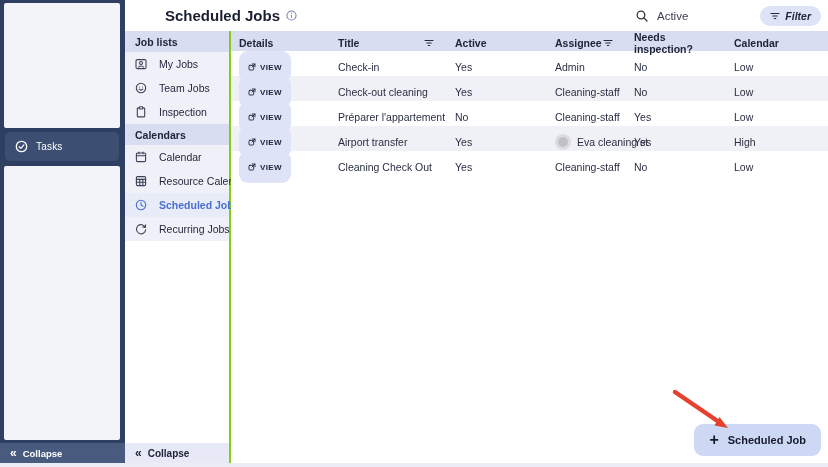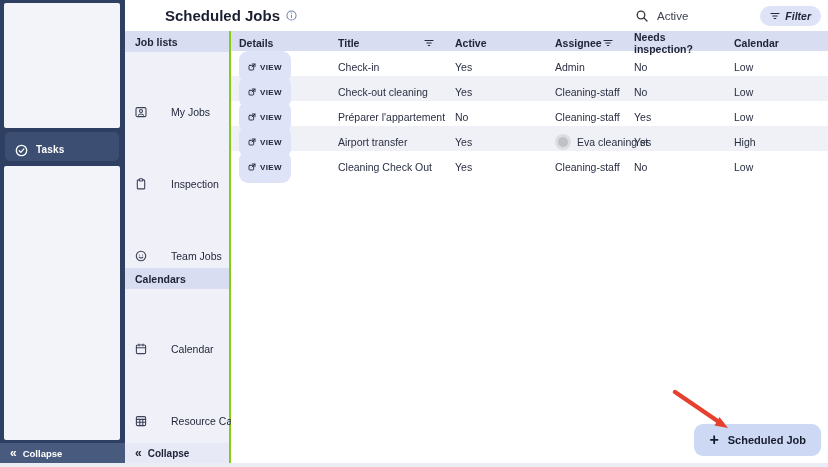"My Jobs" .nav-item { gap: 24px -> 12px; margin-top: 48px -> none }
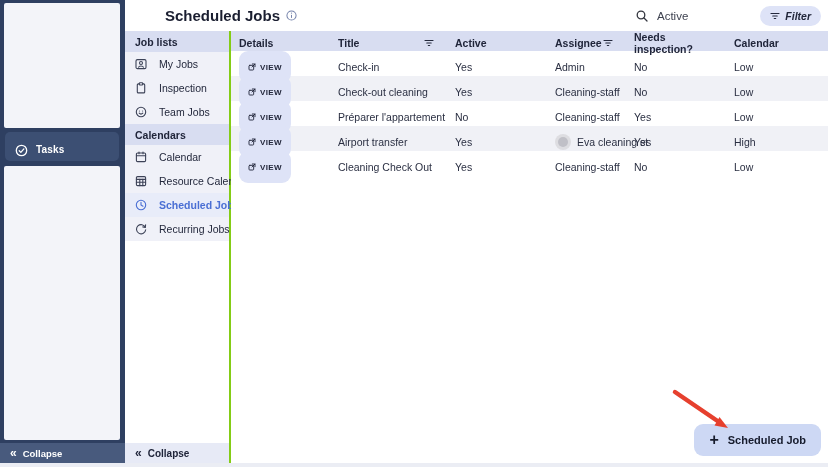"Inspection" div.nav-item { order: before "Team Jobs" -> after "Team Jobs" }
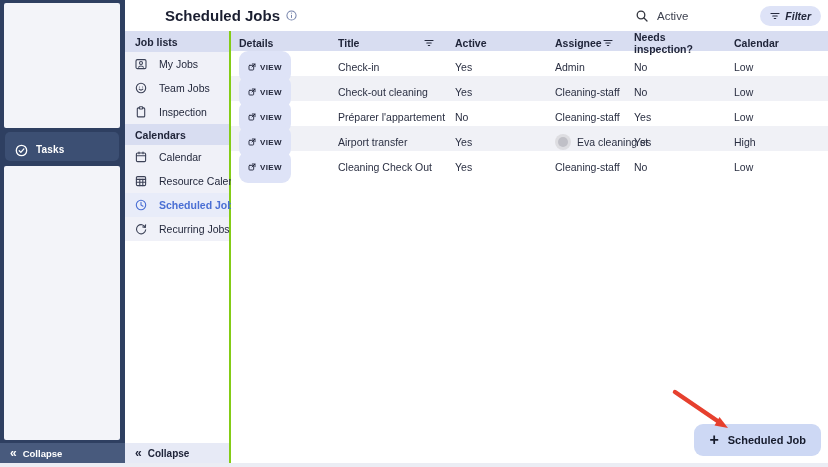"Tasks" .rail-tasks { align-items: flex-start -> center; font-weight: 700 -> 400 }
